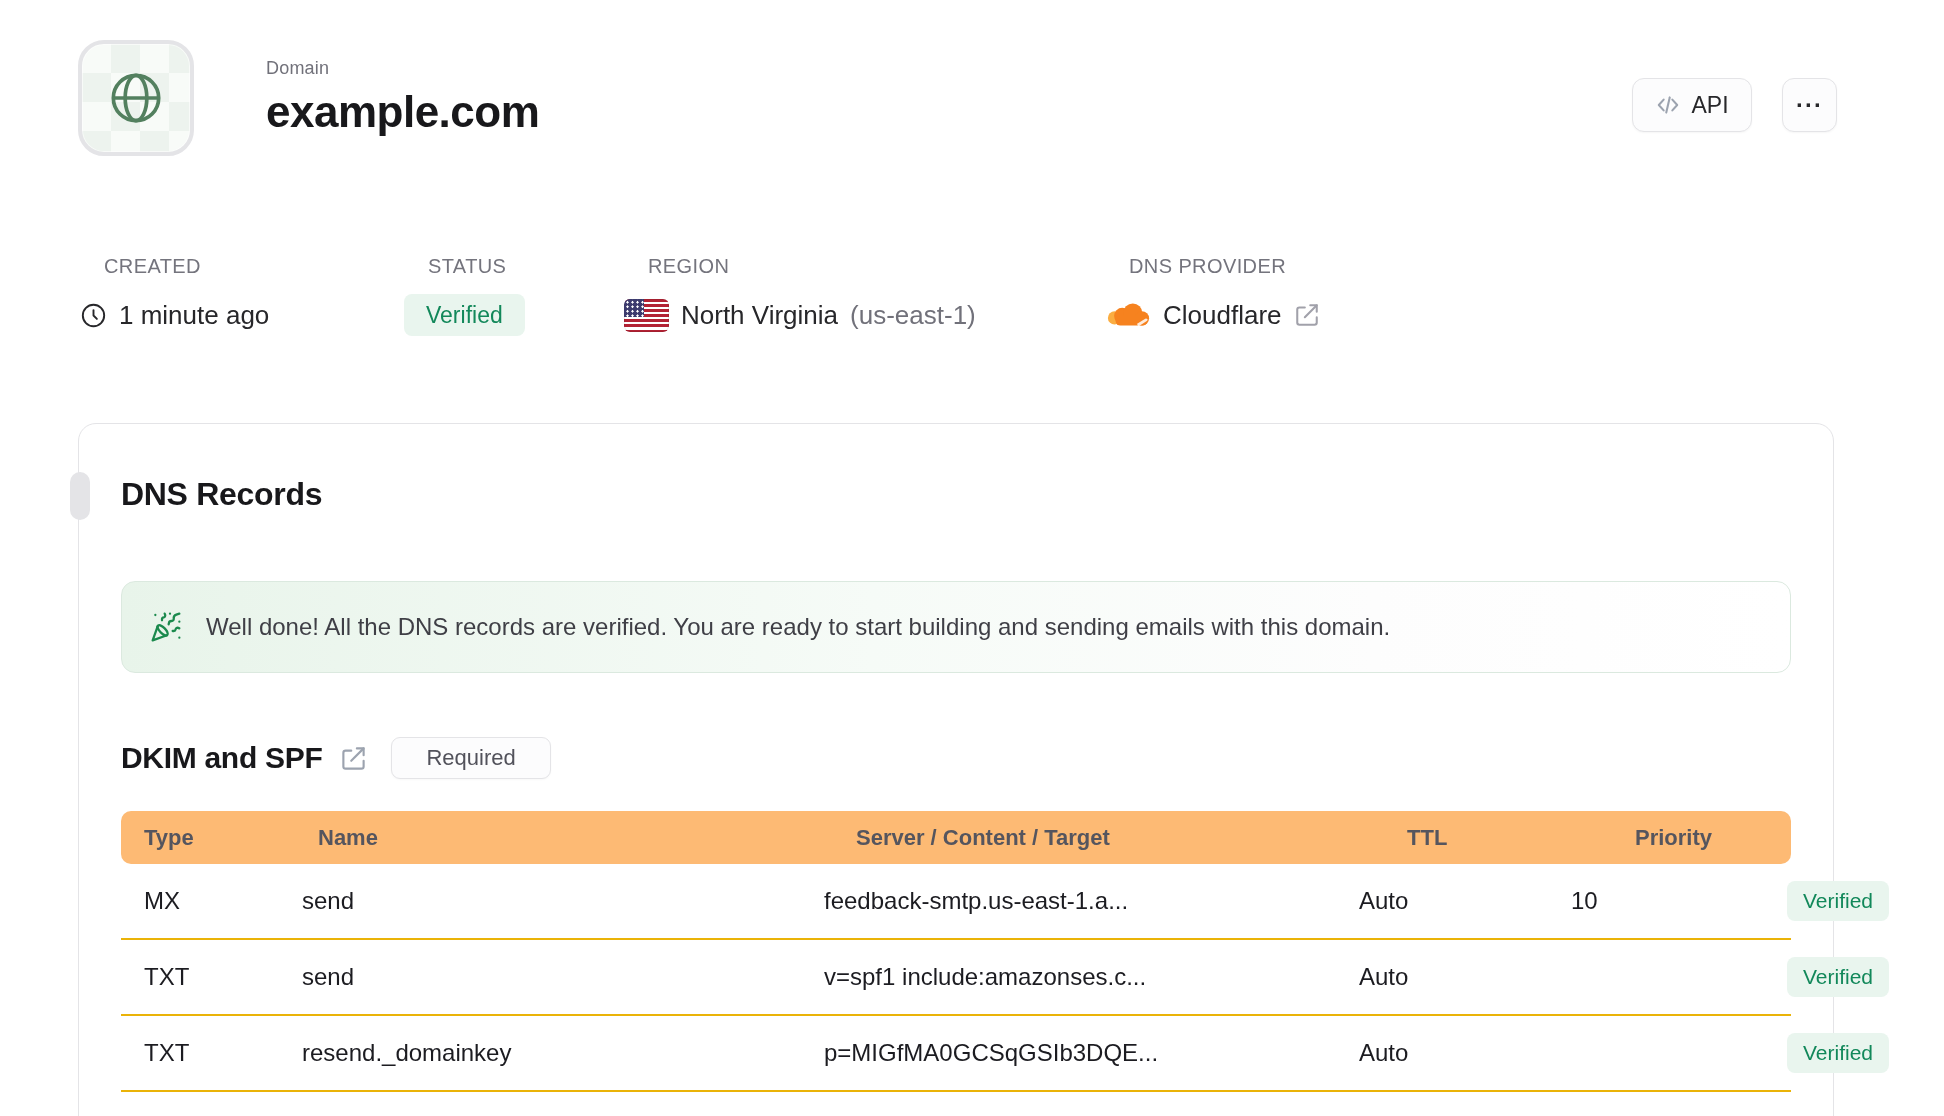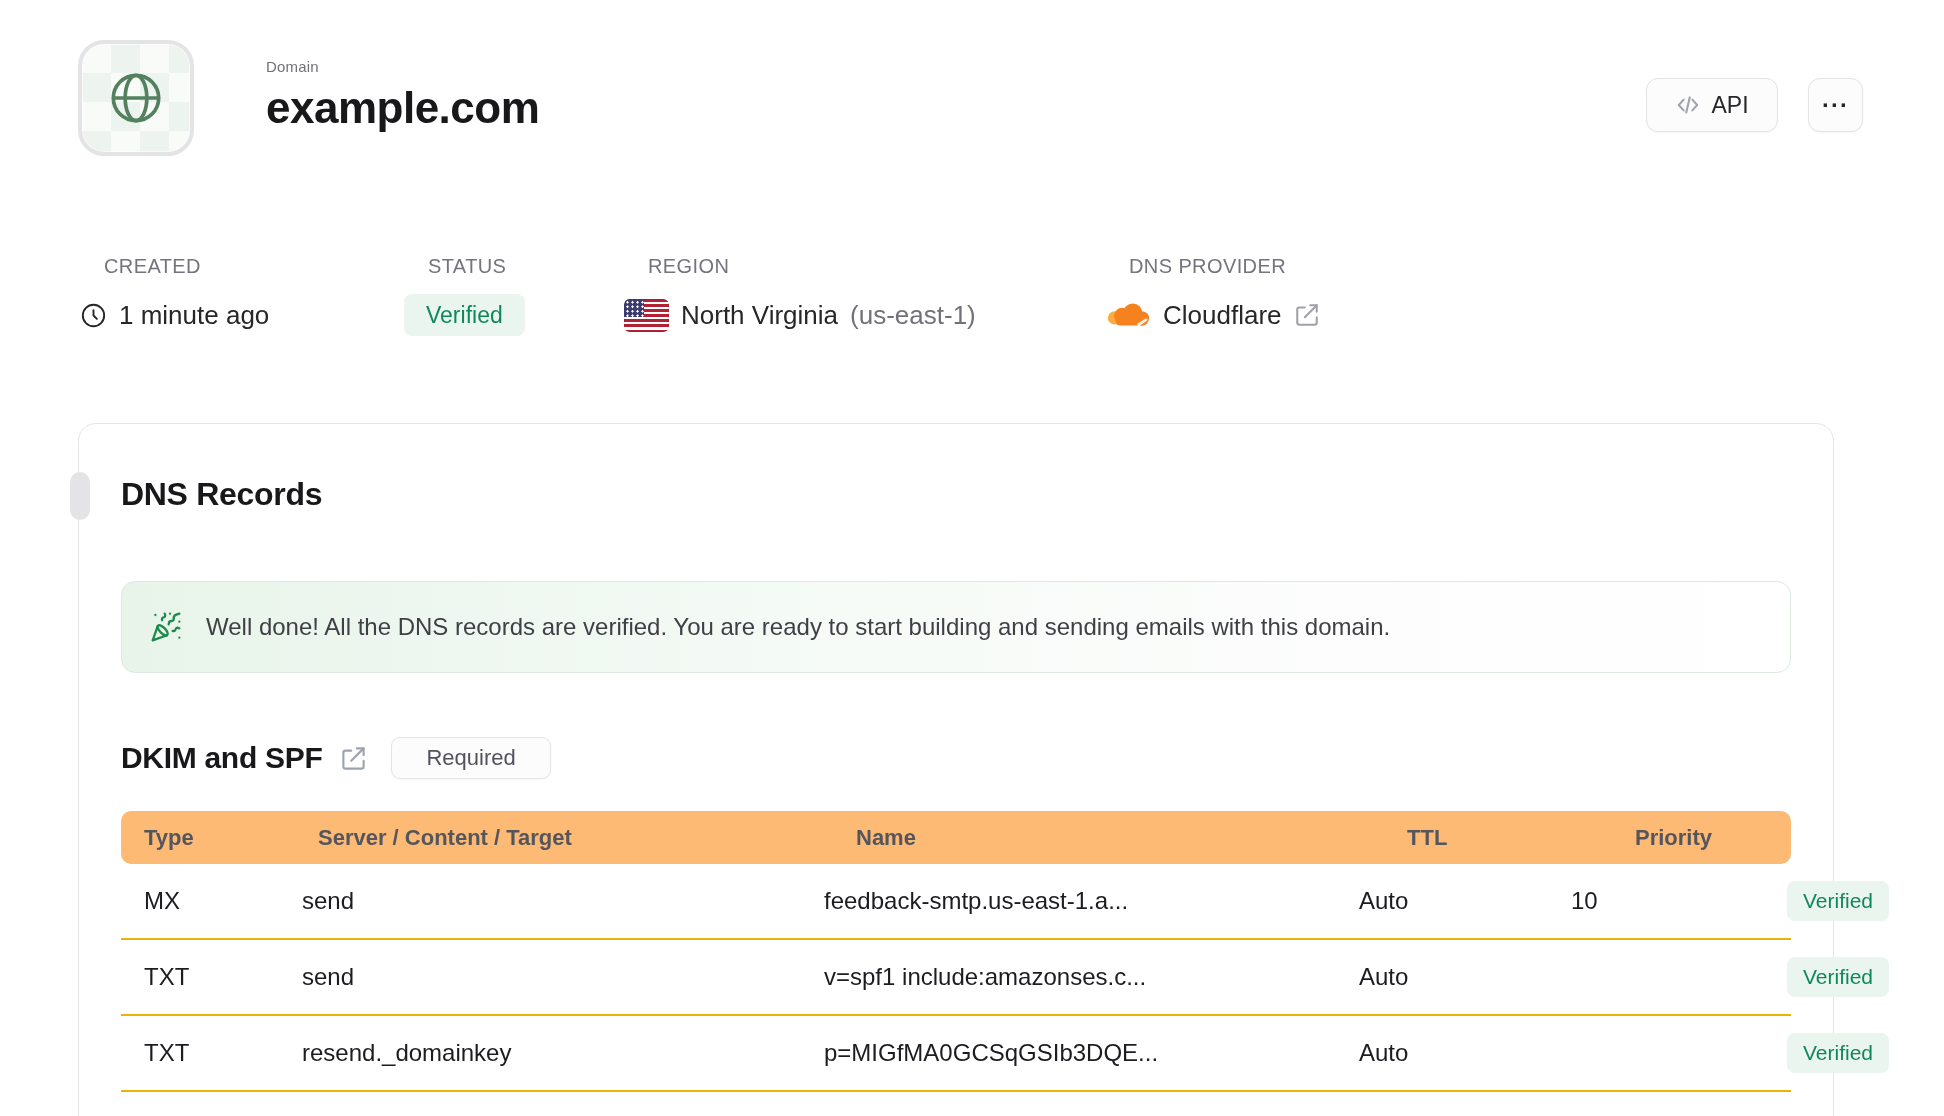"Domain" .title-label { font-size: 15px -> 18px }
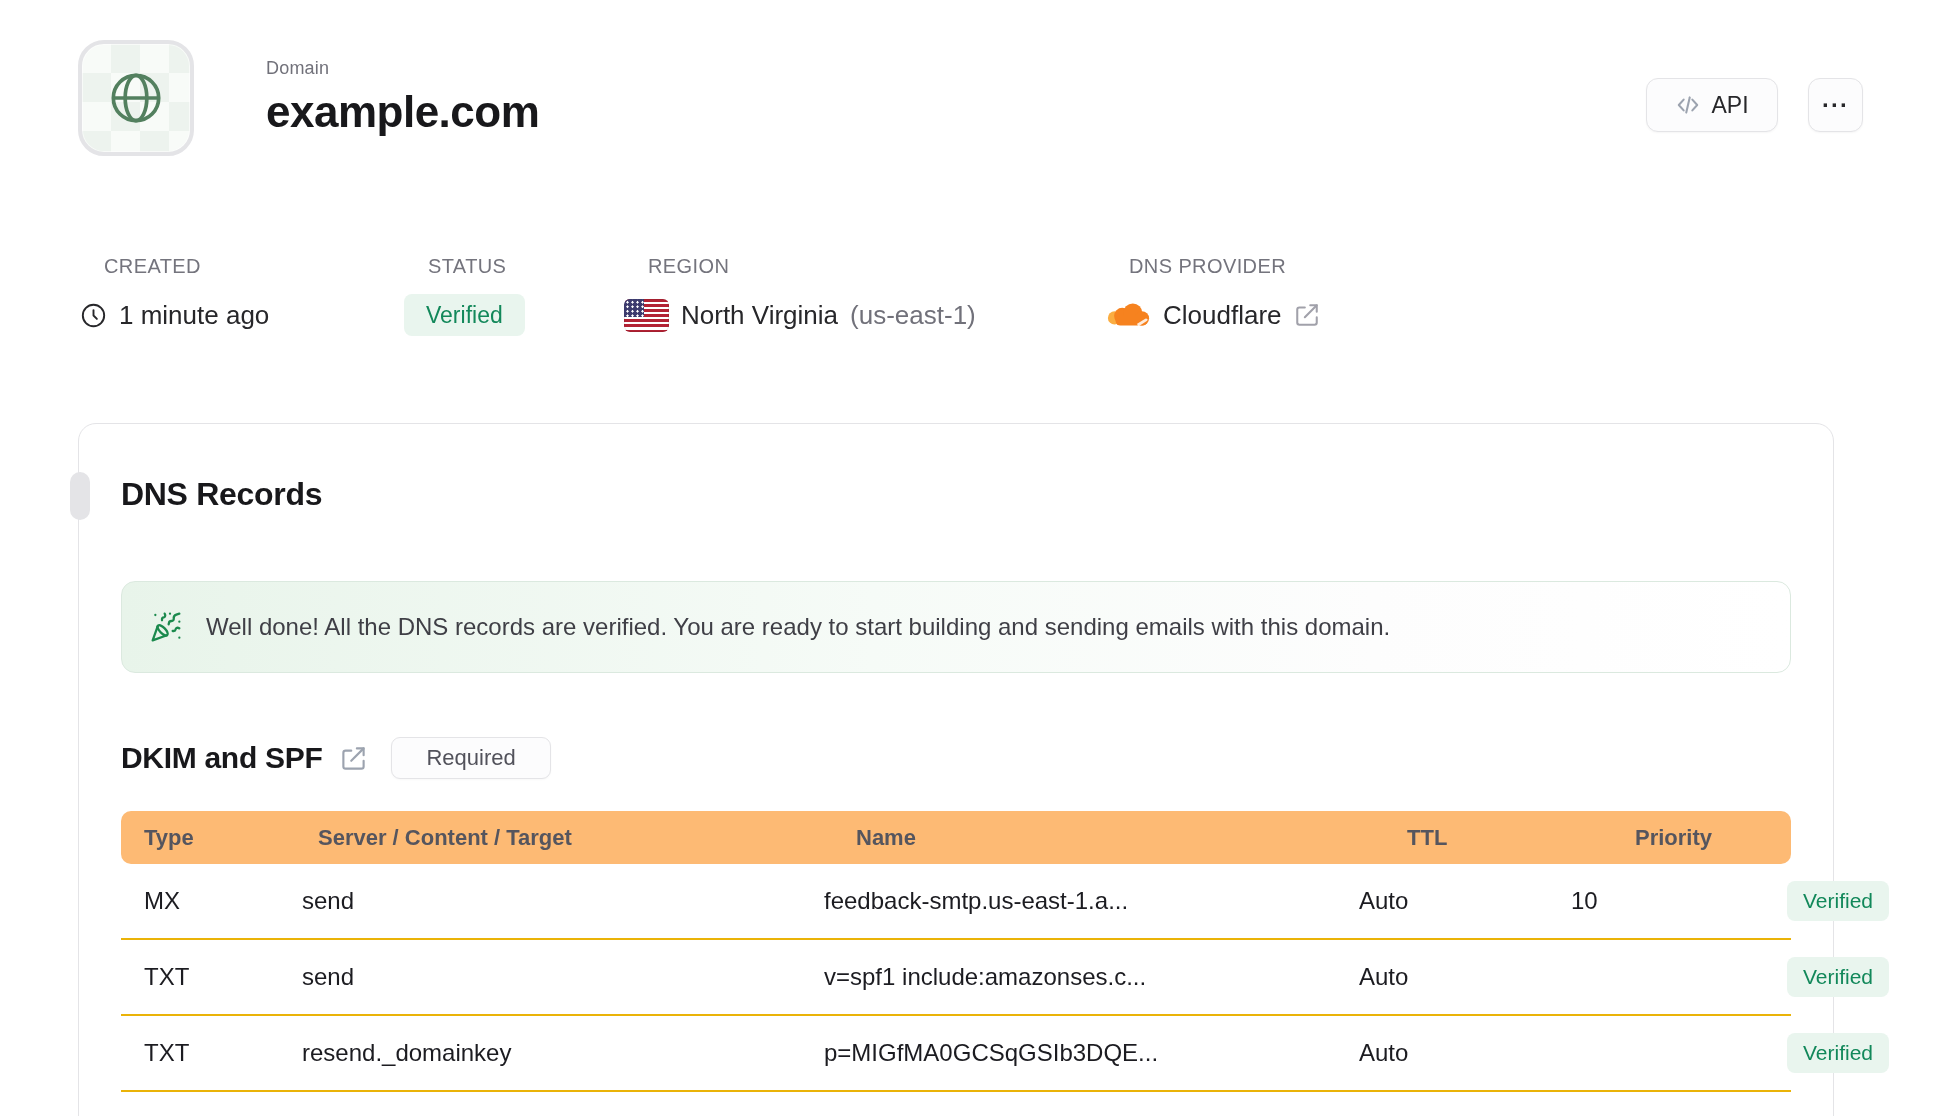"API" .btn-api { margin-left: 14px -> none; width: 132px -> 120px }
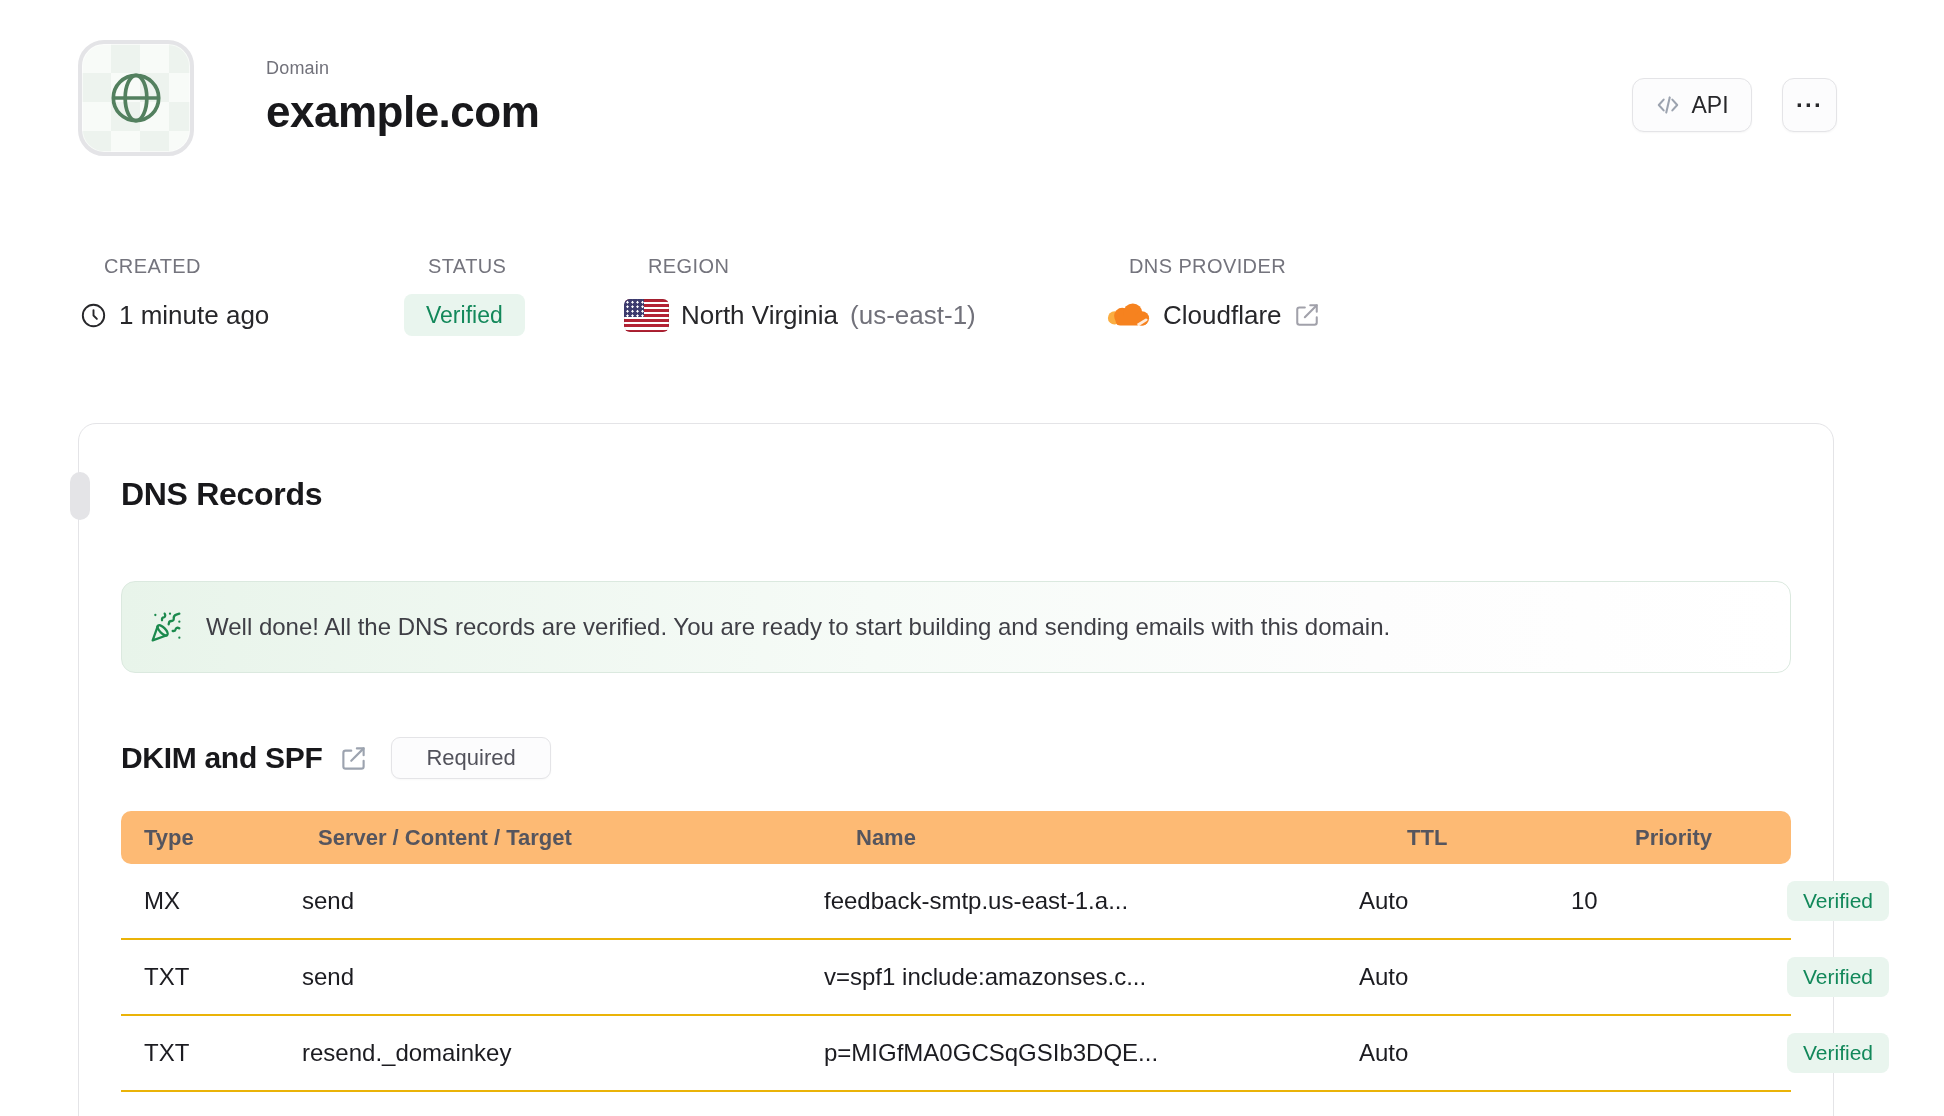"Server / Content / Target" div.cell { order: before "Name" -> after "Name" }
